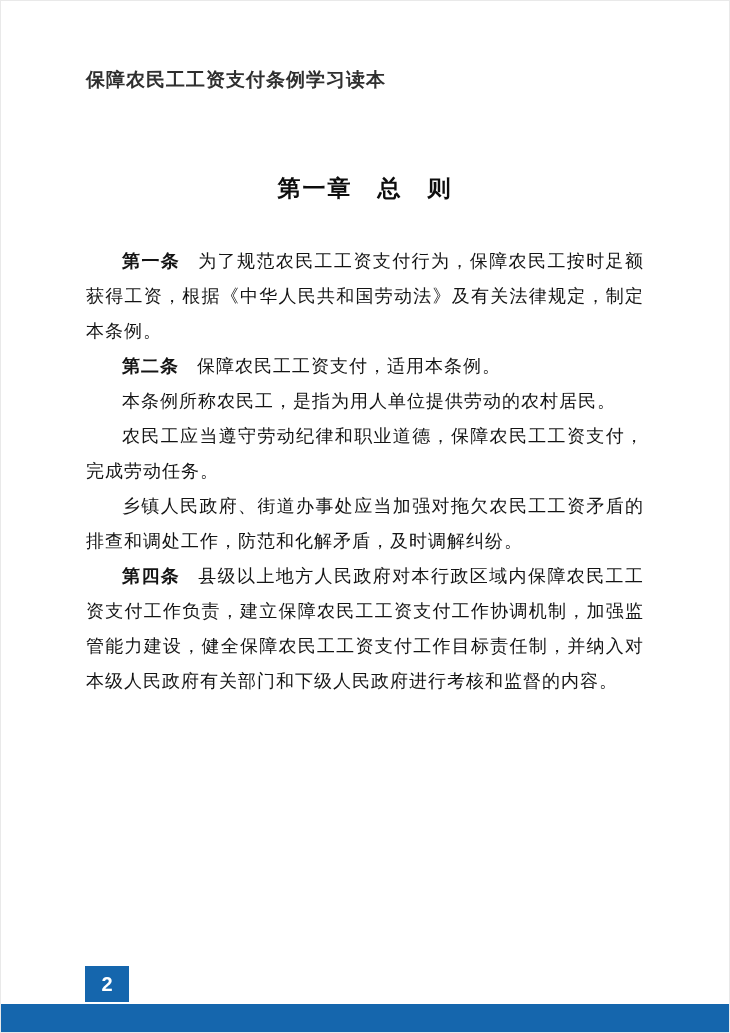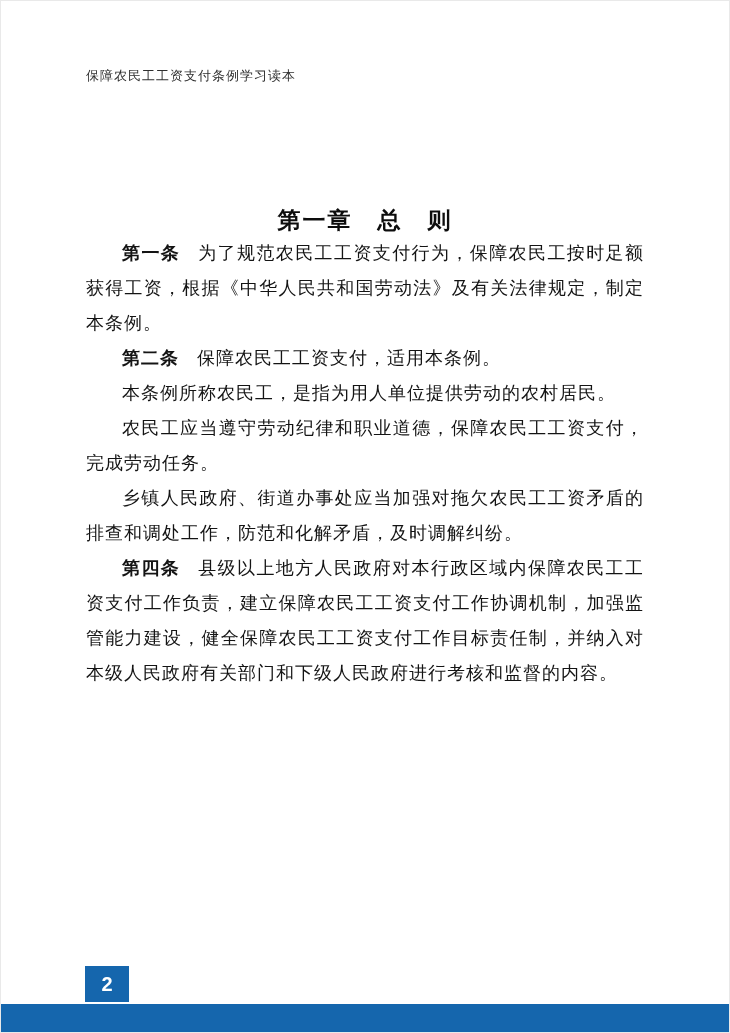"保障农民工工资支付条例学习读本" .running-header { font-size: 13px -> 19px; font-weight: 400 -> 700 }
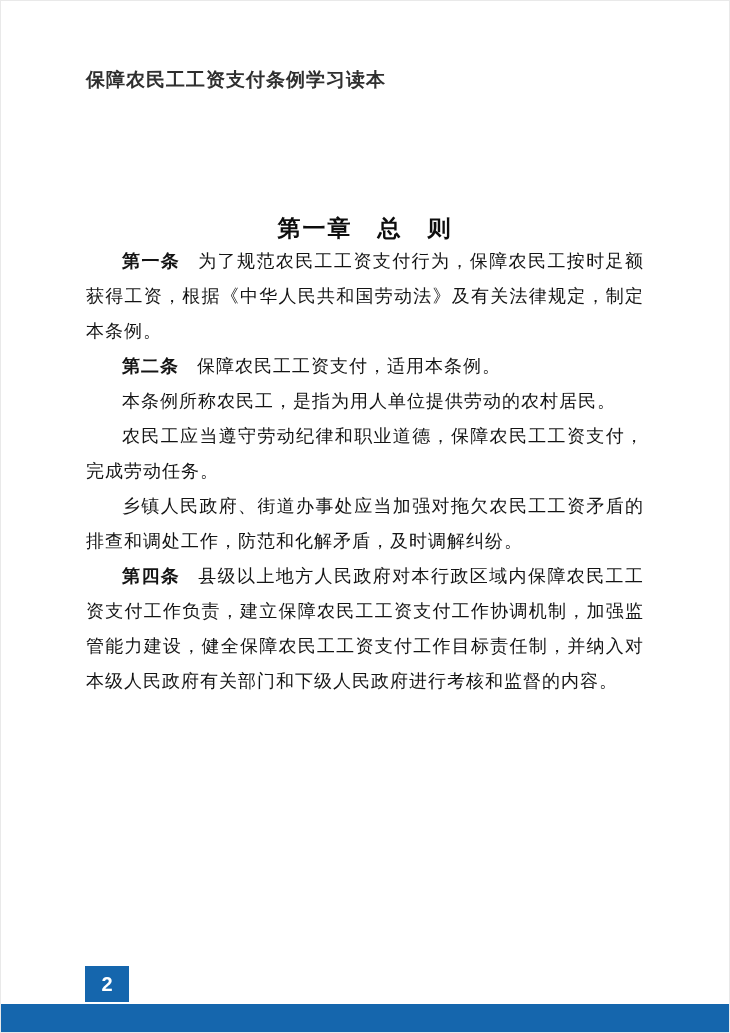"第一章 总 则" .chapter-title { margin-top: 120px -> 80px }
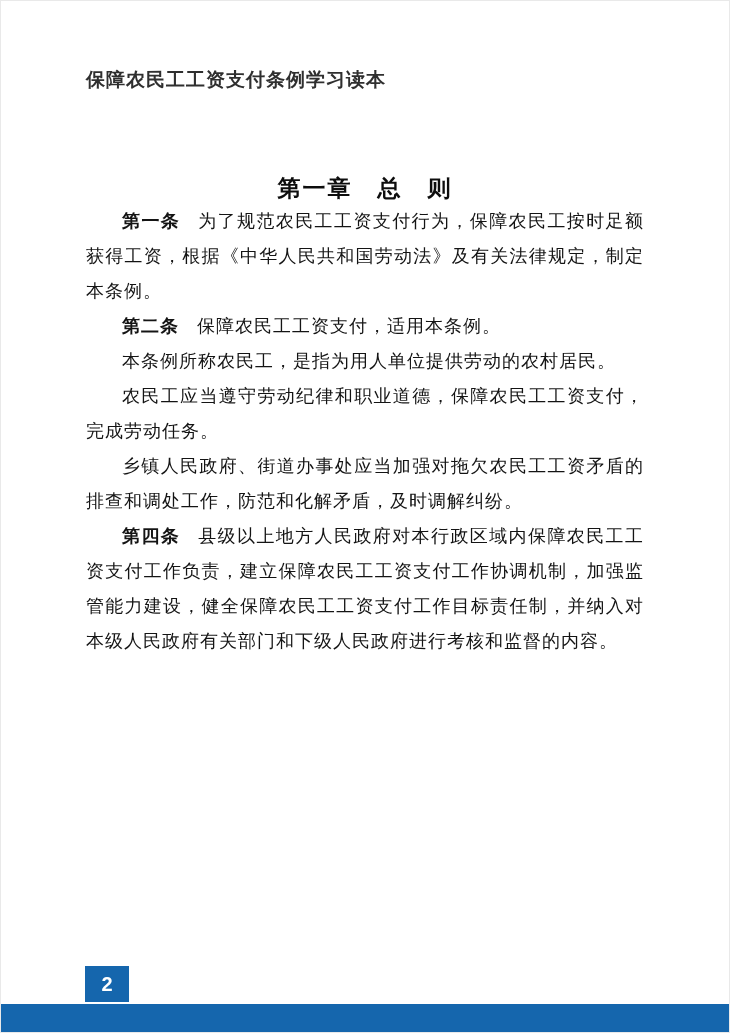"第一条" .body-text { margin-top: none -> 40px }
